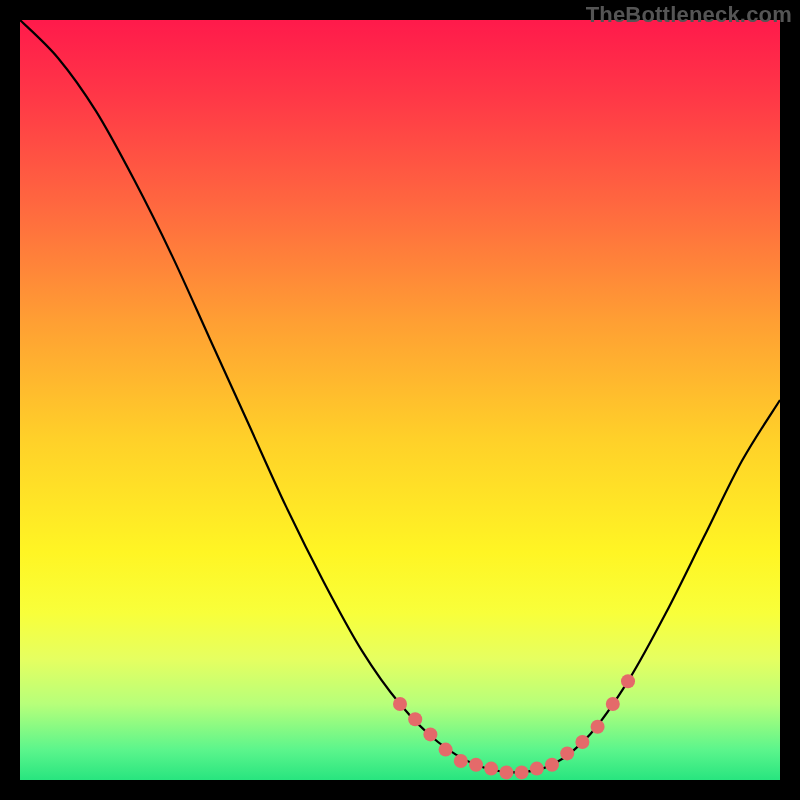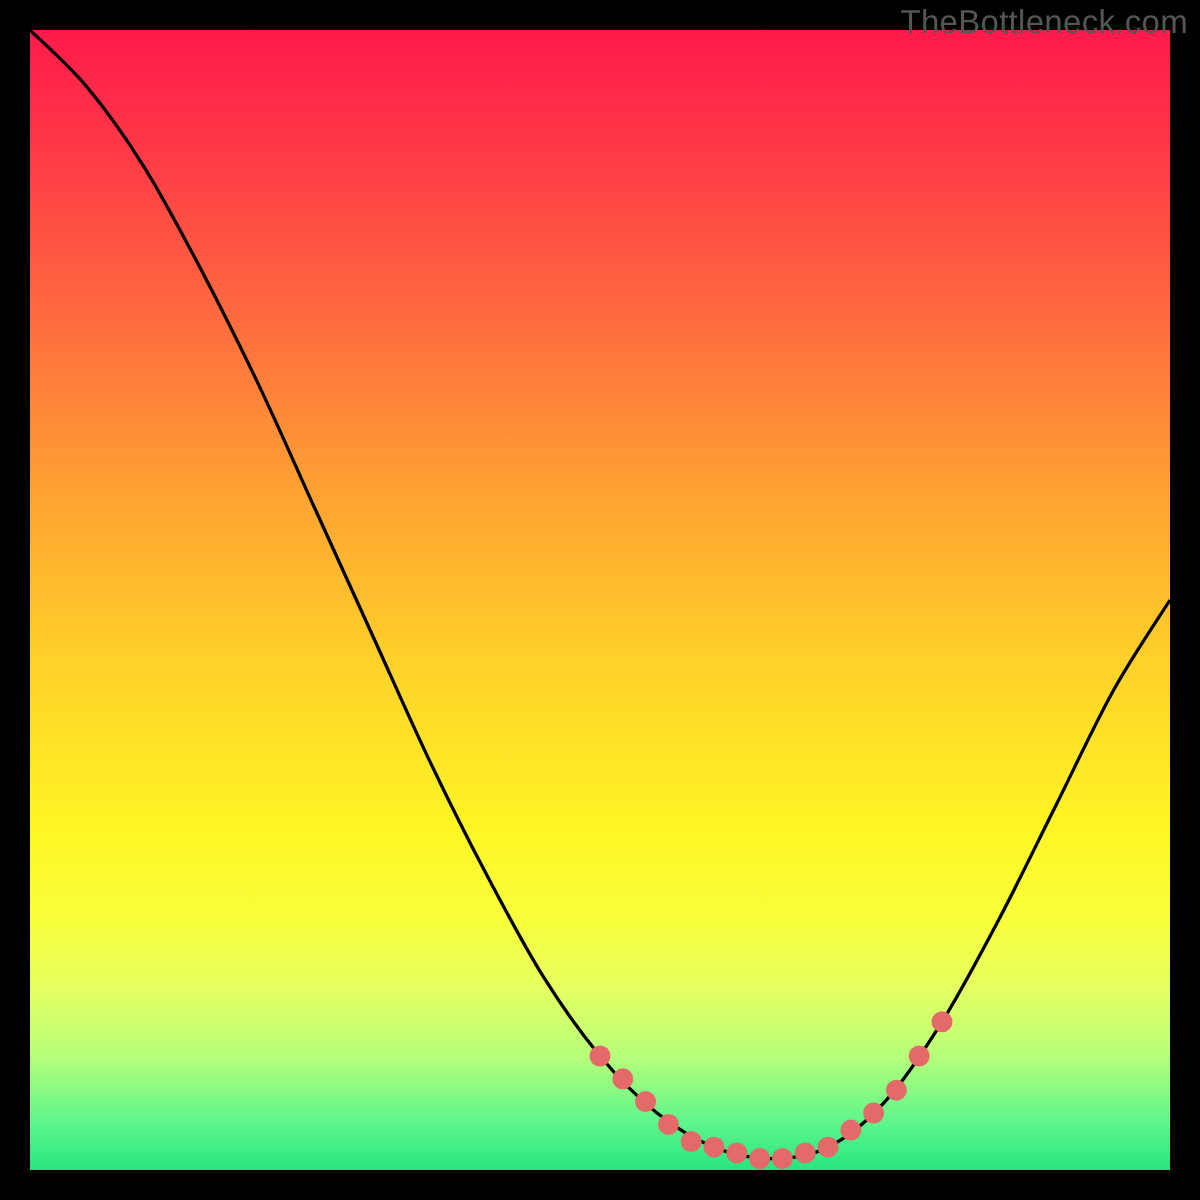"TheBottleneck.com" .watermark { font-weight: 400 -> 700 }
